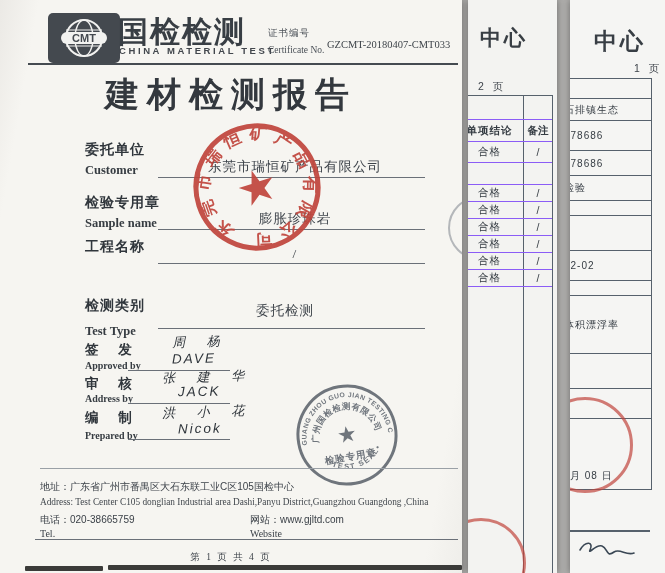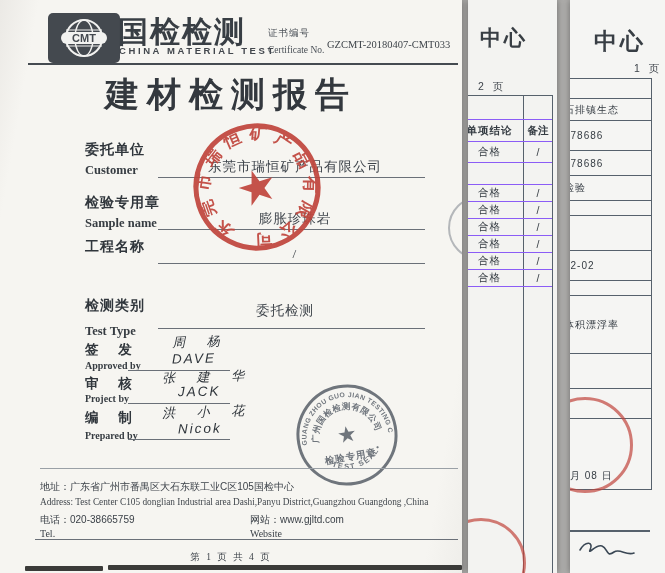"Project by" div.sig-en-label { text: Project -> Address }
